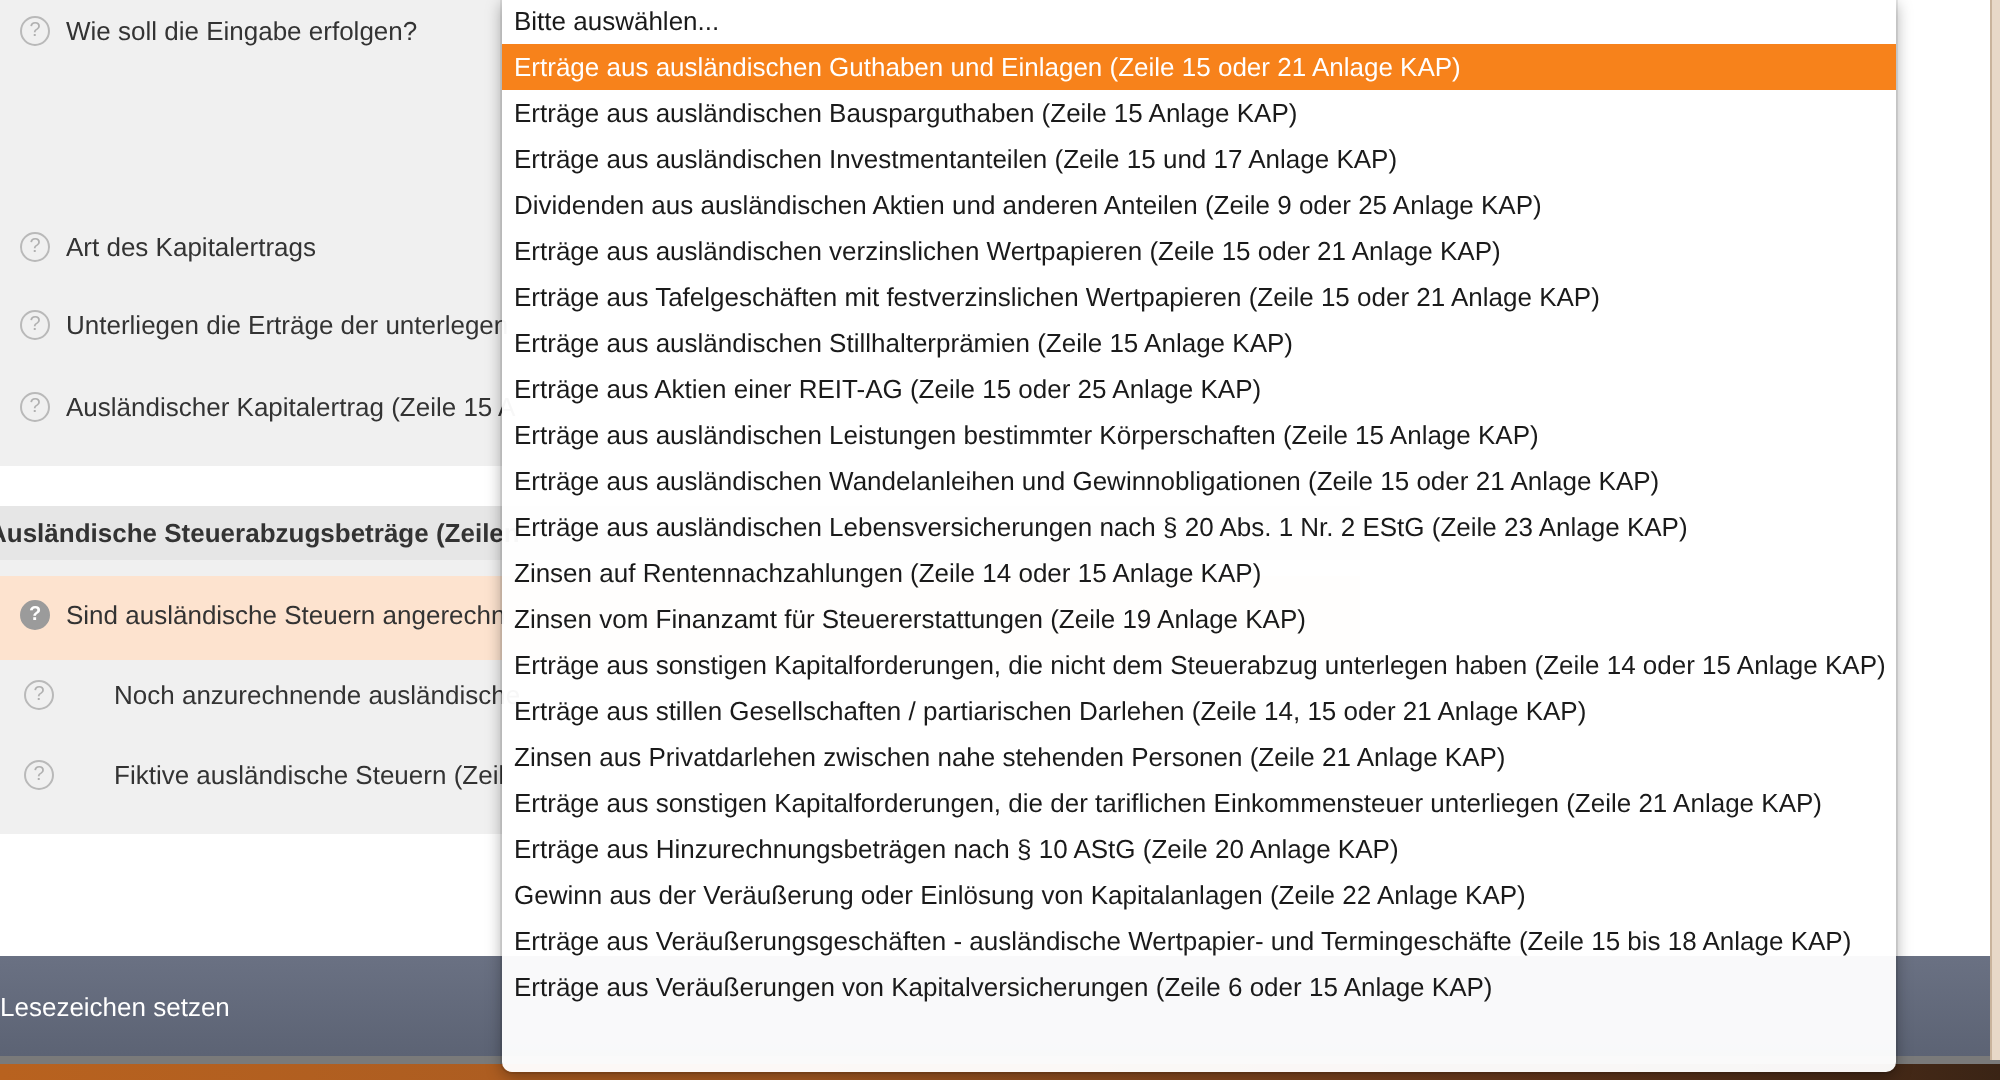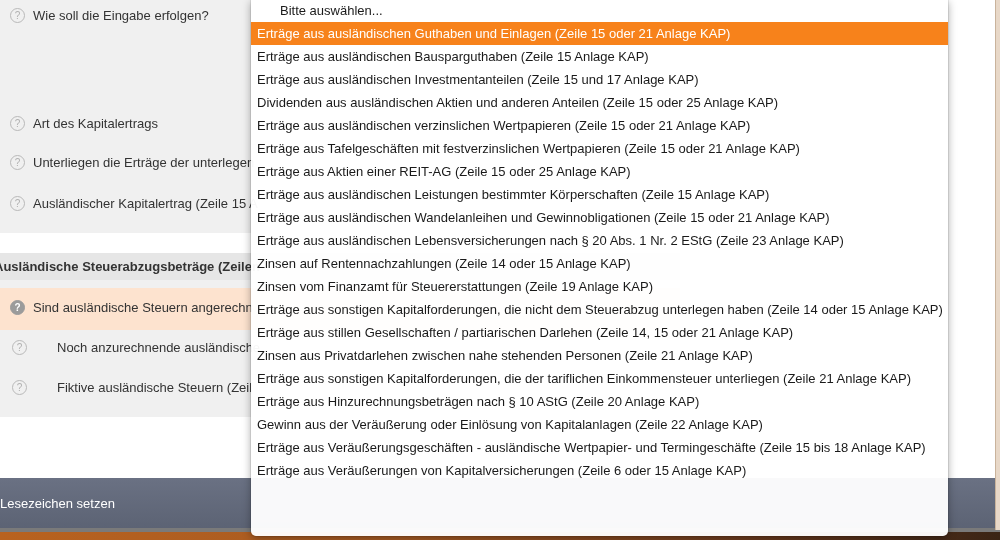"Bitte auswählen..." .dd-item.first { margin-left: 23px -> none }
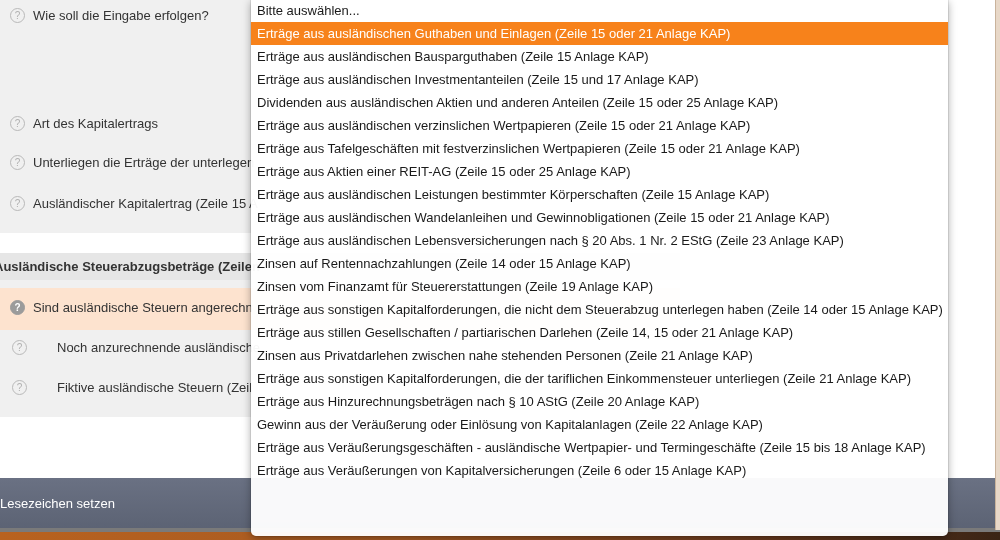"Dividenden aus ausländischen Aktien und" div.dd-item { text: 15 -> 9 }
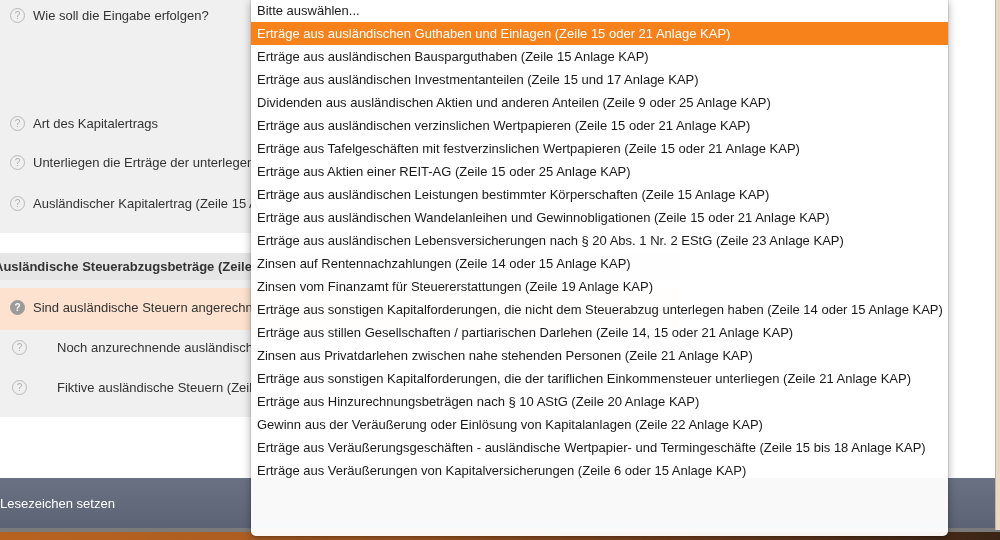"Erträge aus ausländischen Stillhalterprämien" div.dd-item { html: none -> <div>Erträge aus ausländischen Stillhalterprämien (Zeile 15 Anlage KAP)</div> }
